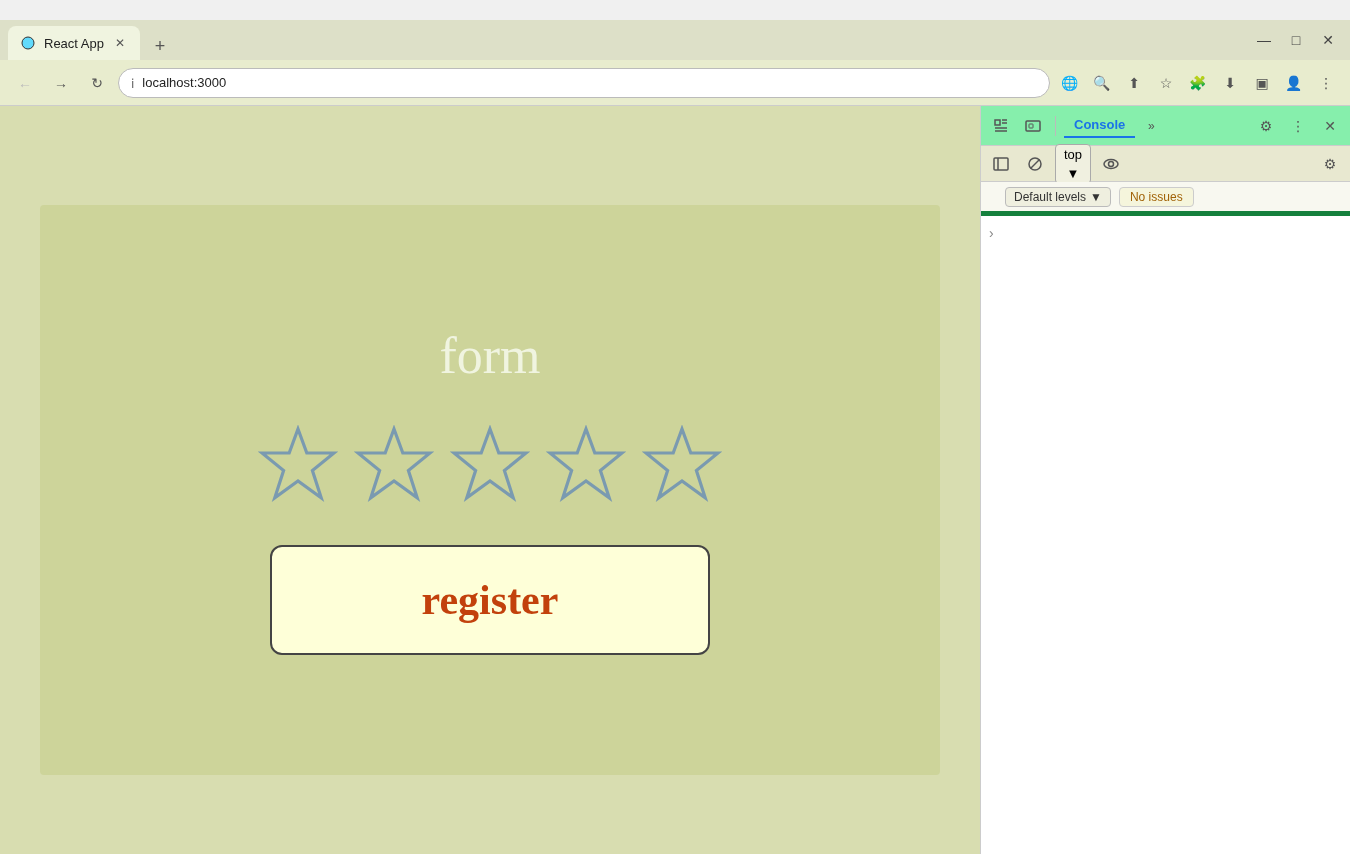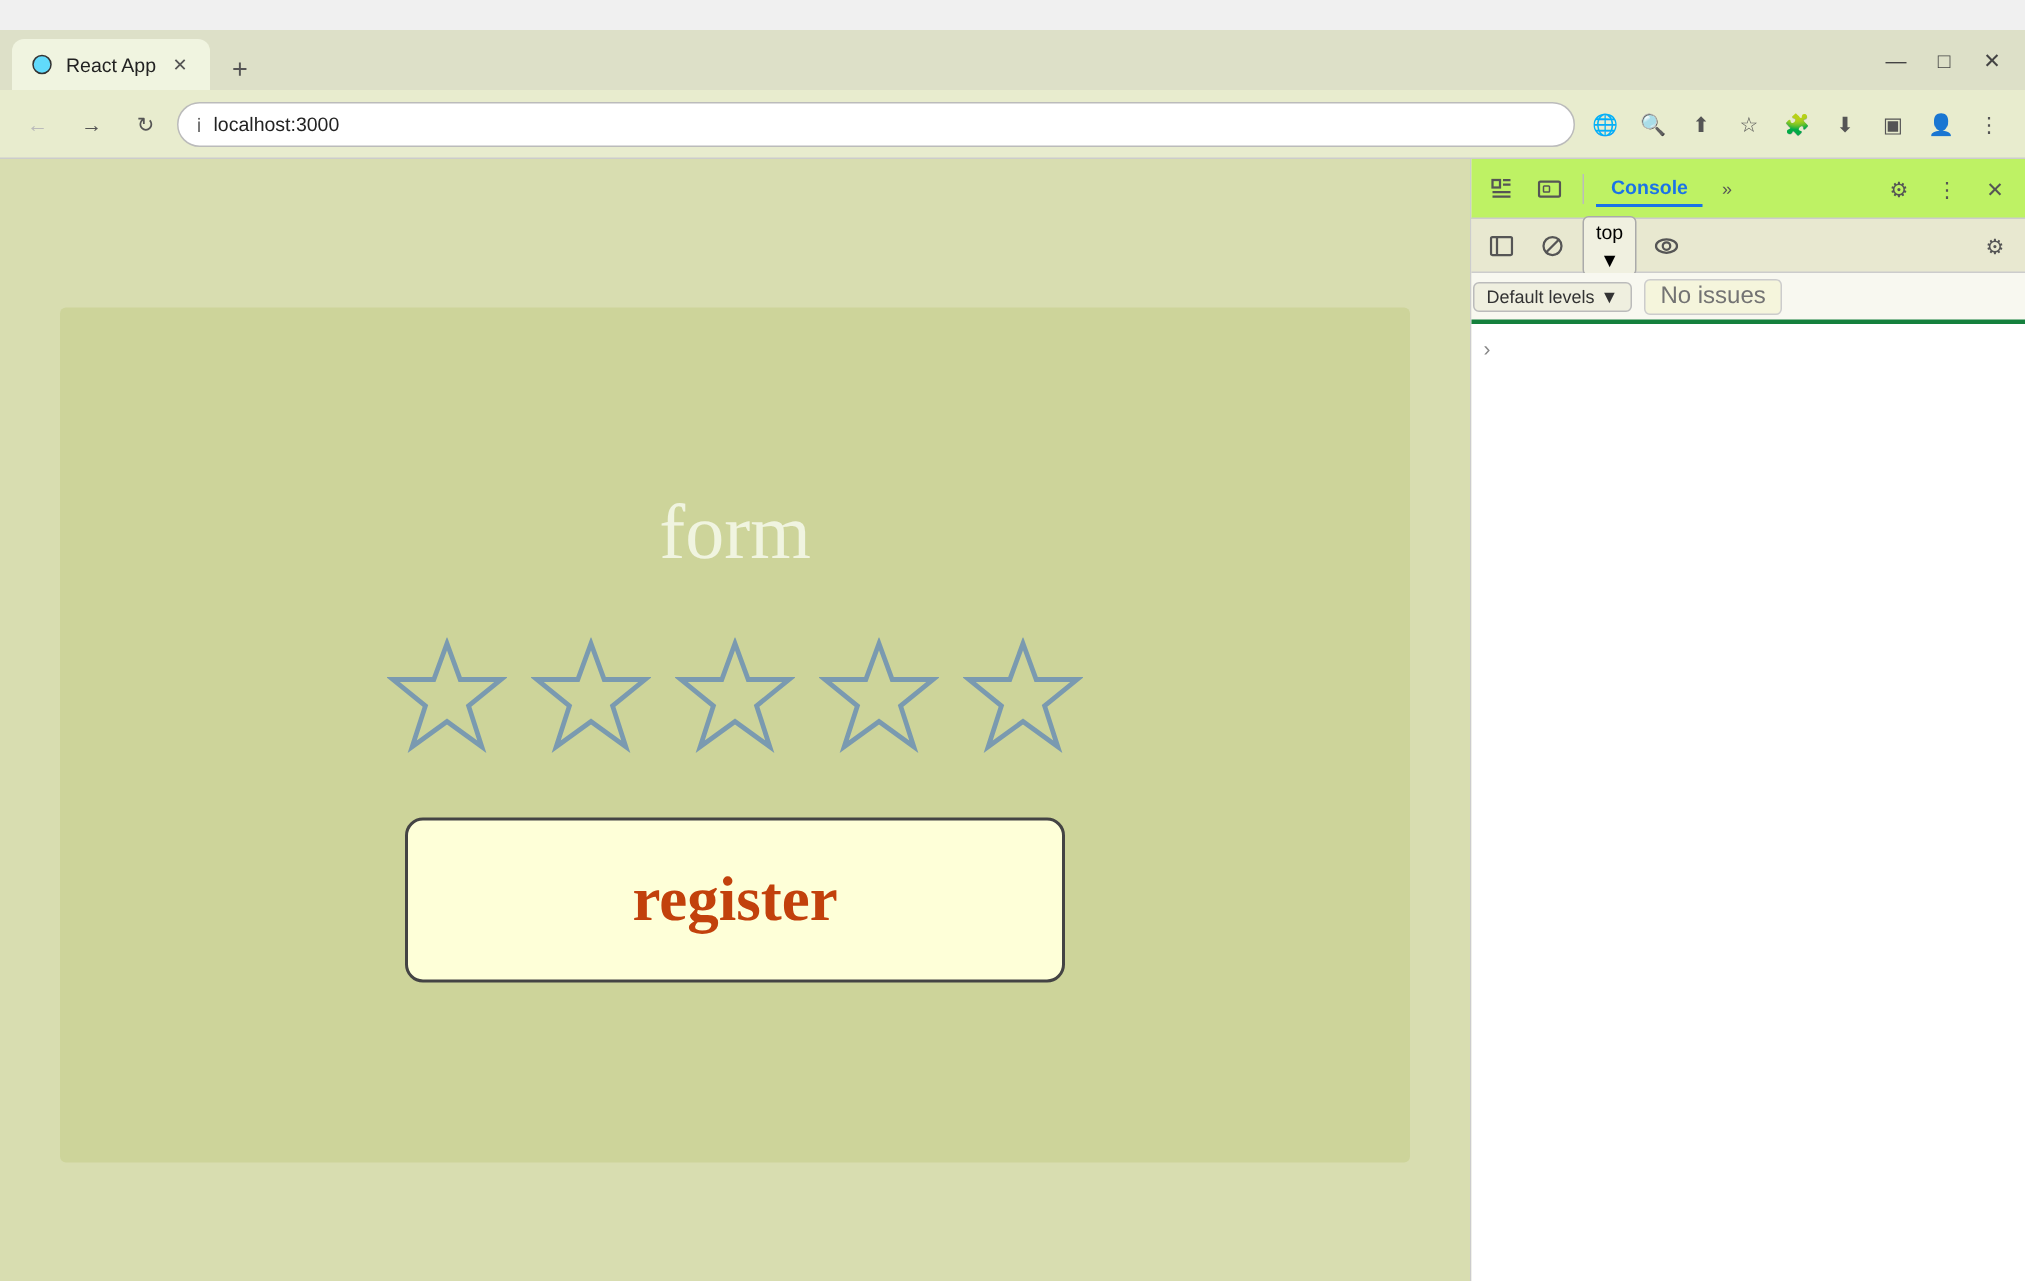"Console" .devtools-toolbar { background: #bef264 -> #86efac }
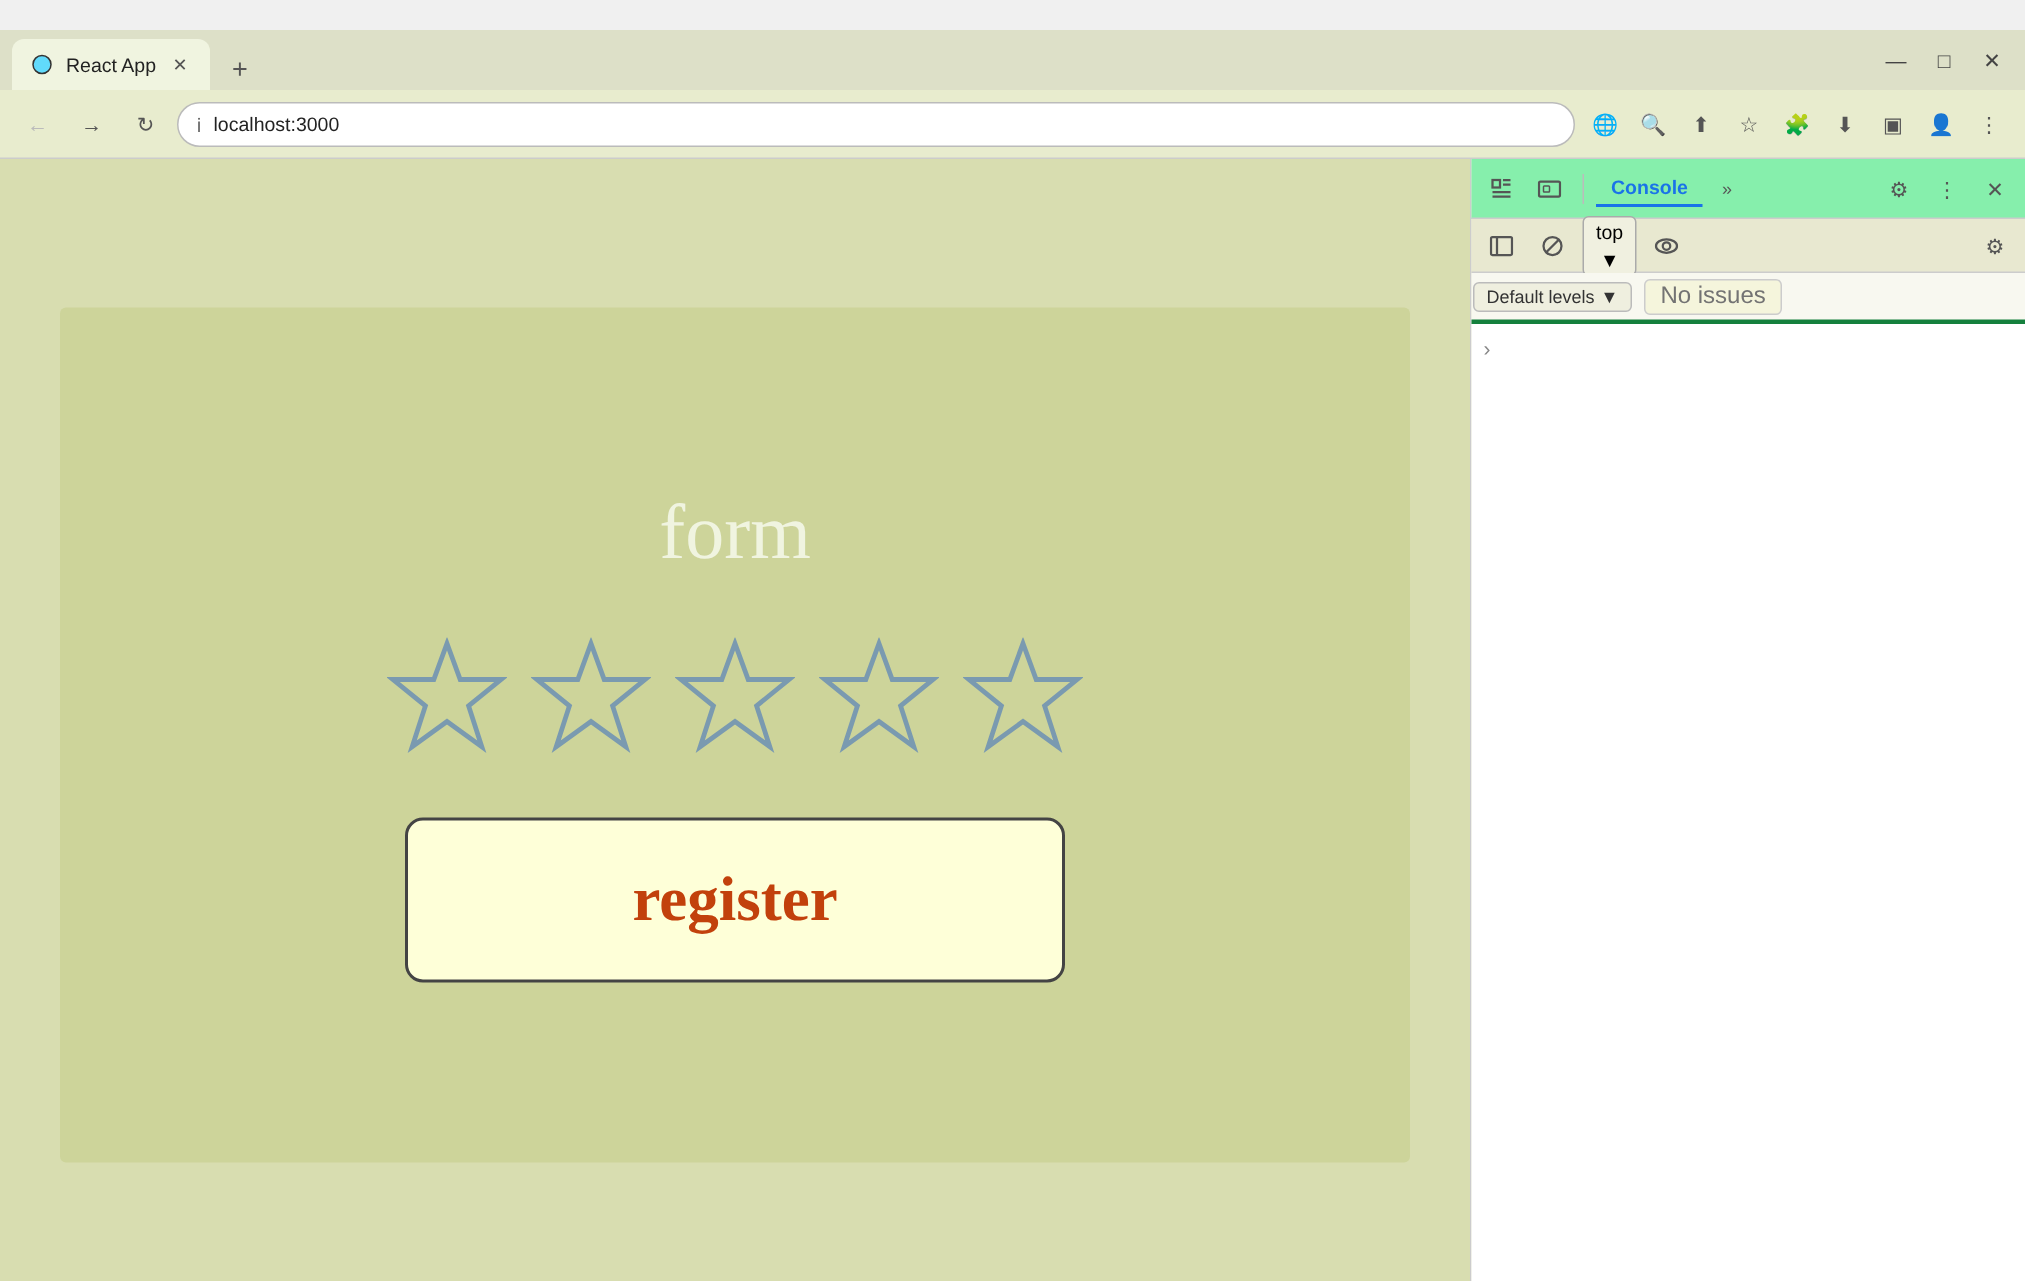"Default levels" .levels-bar { border-bottom: 3px solid #15803d -> 5px solid #15803d; padding: 0 1px -> 0 24px }
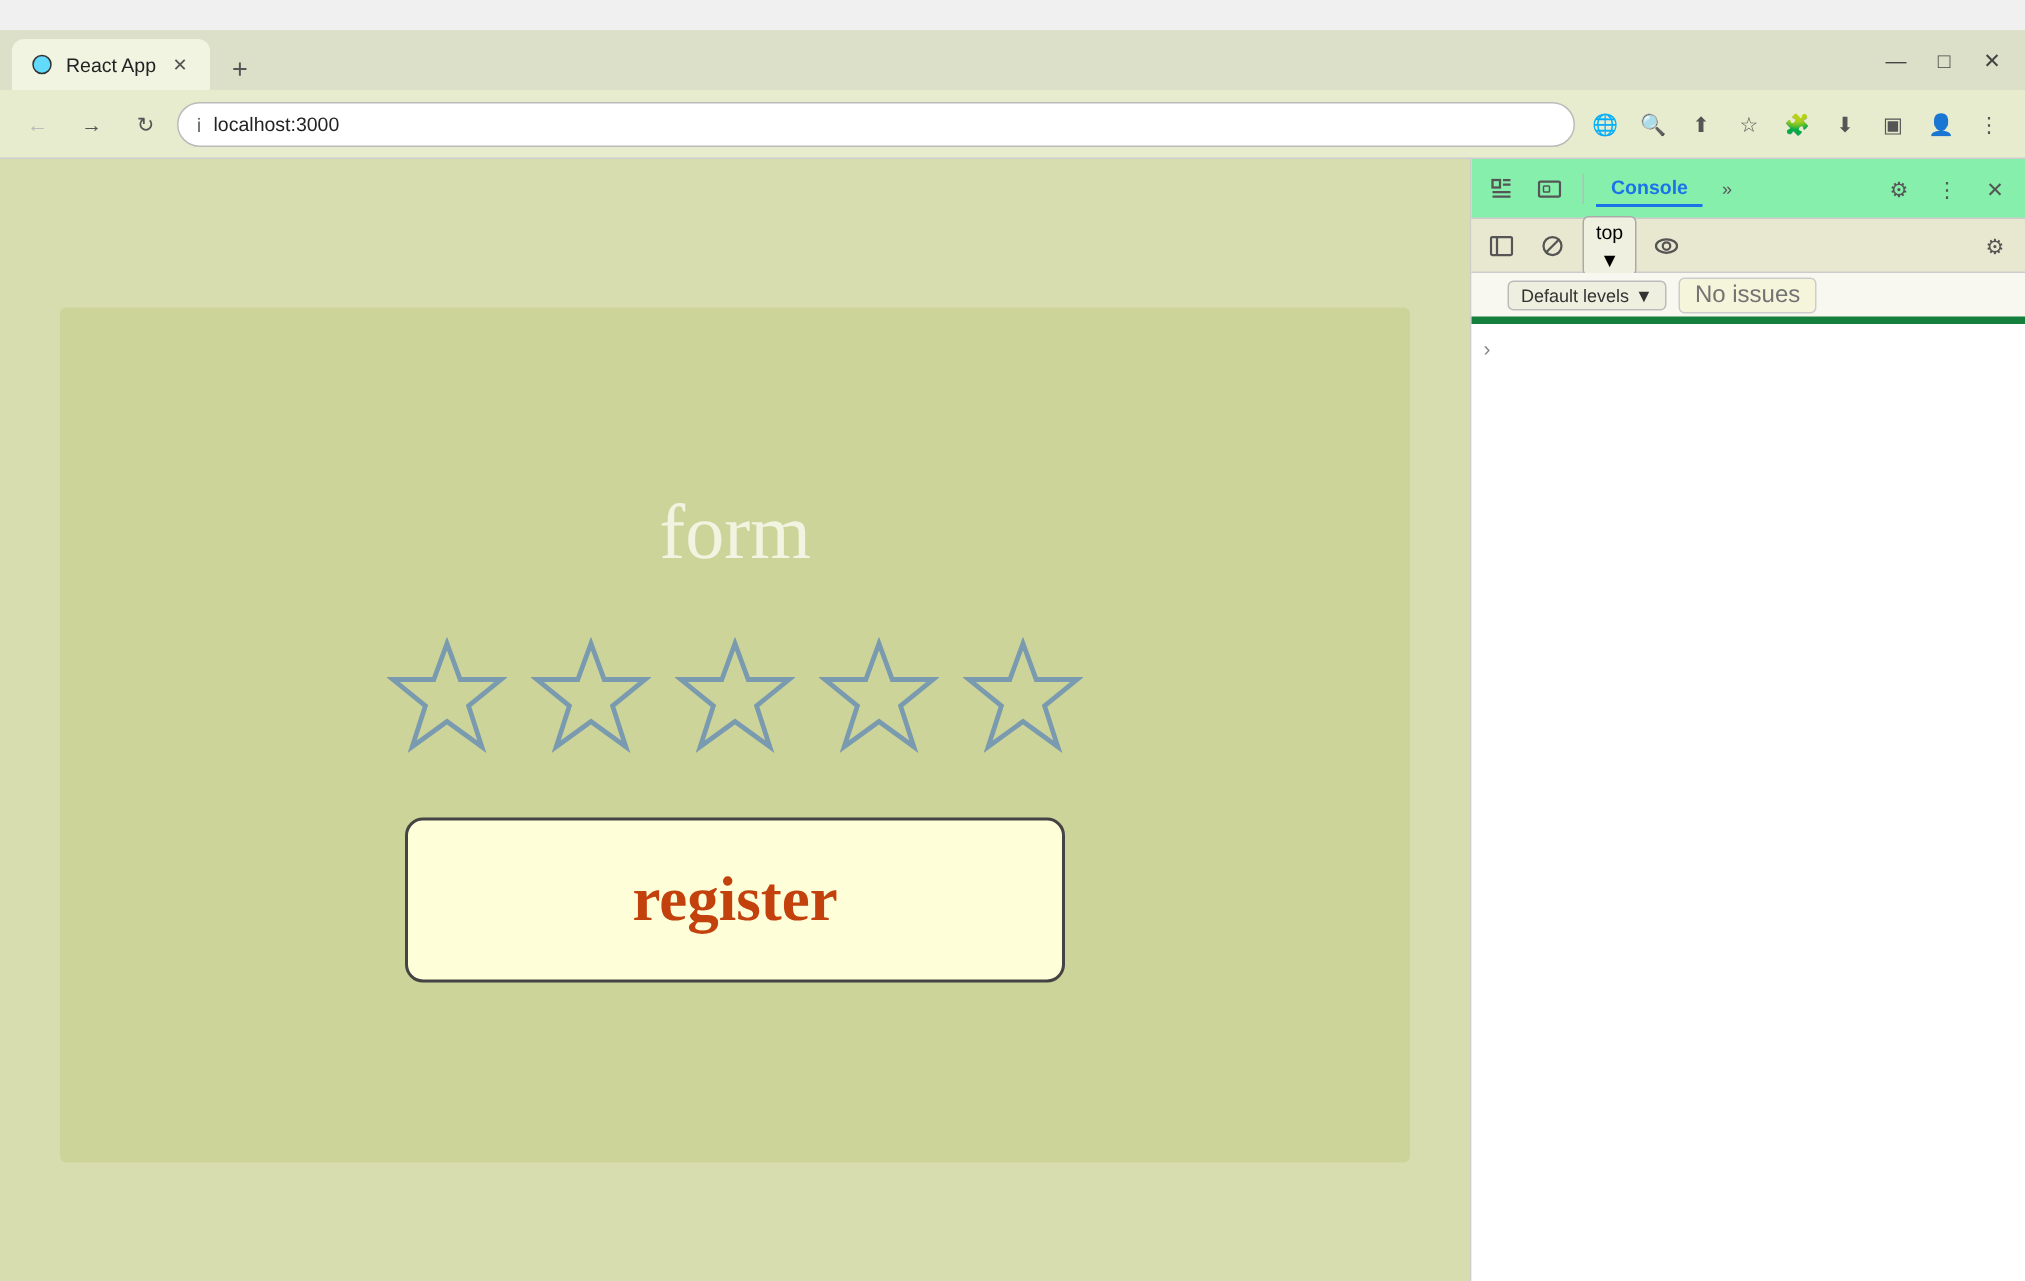"No issues" .no-issues-badge { color: #737373 -> #a16207; font-size: 16px -> 12px }
